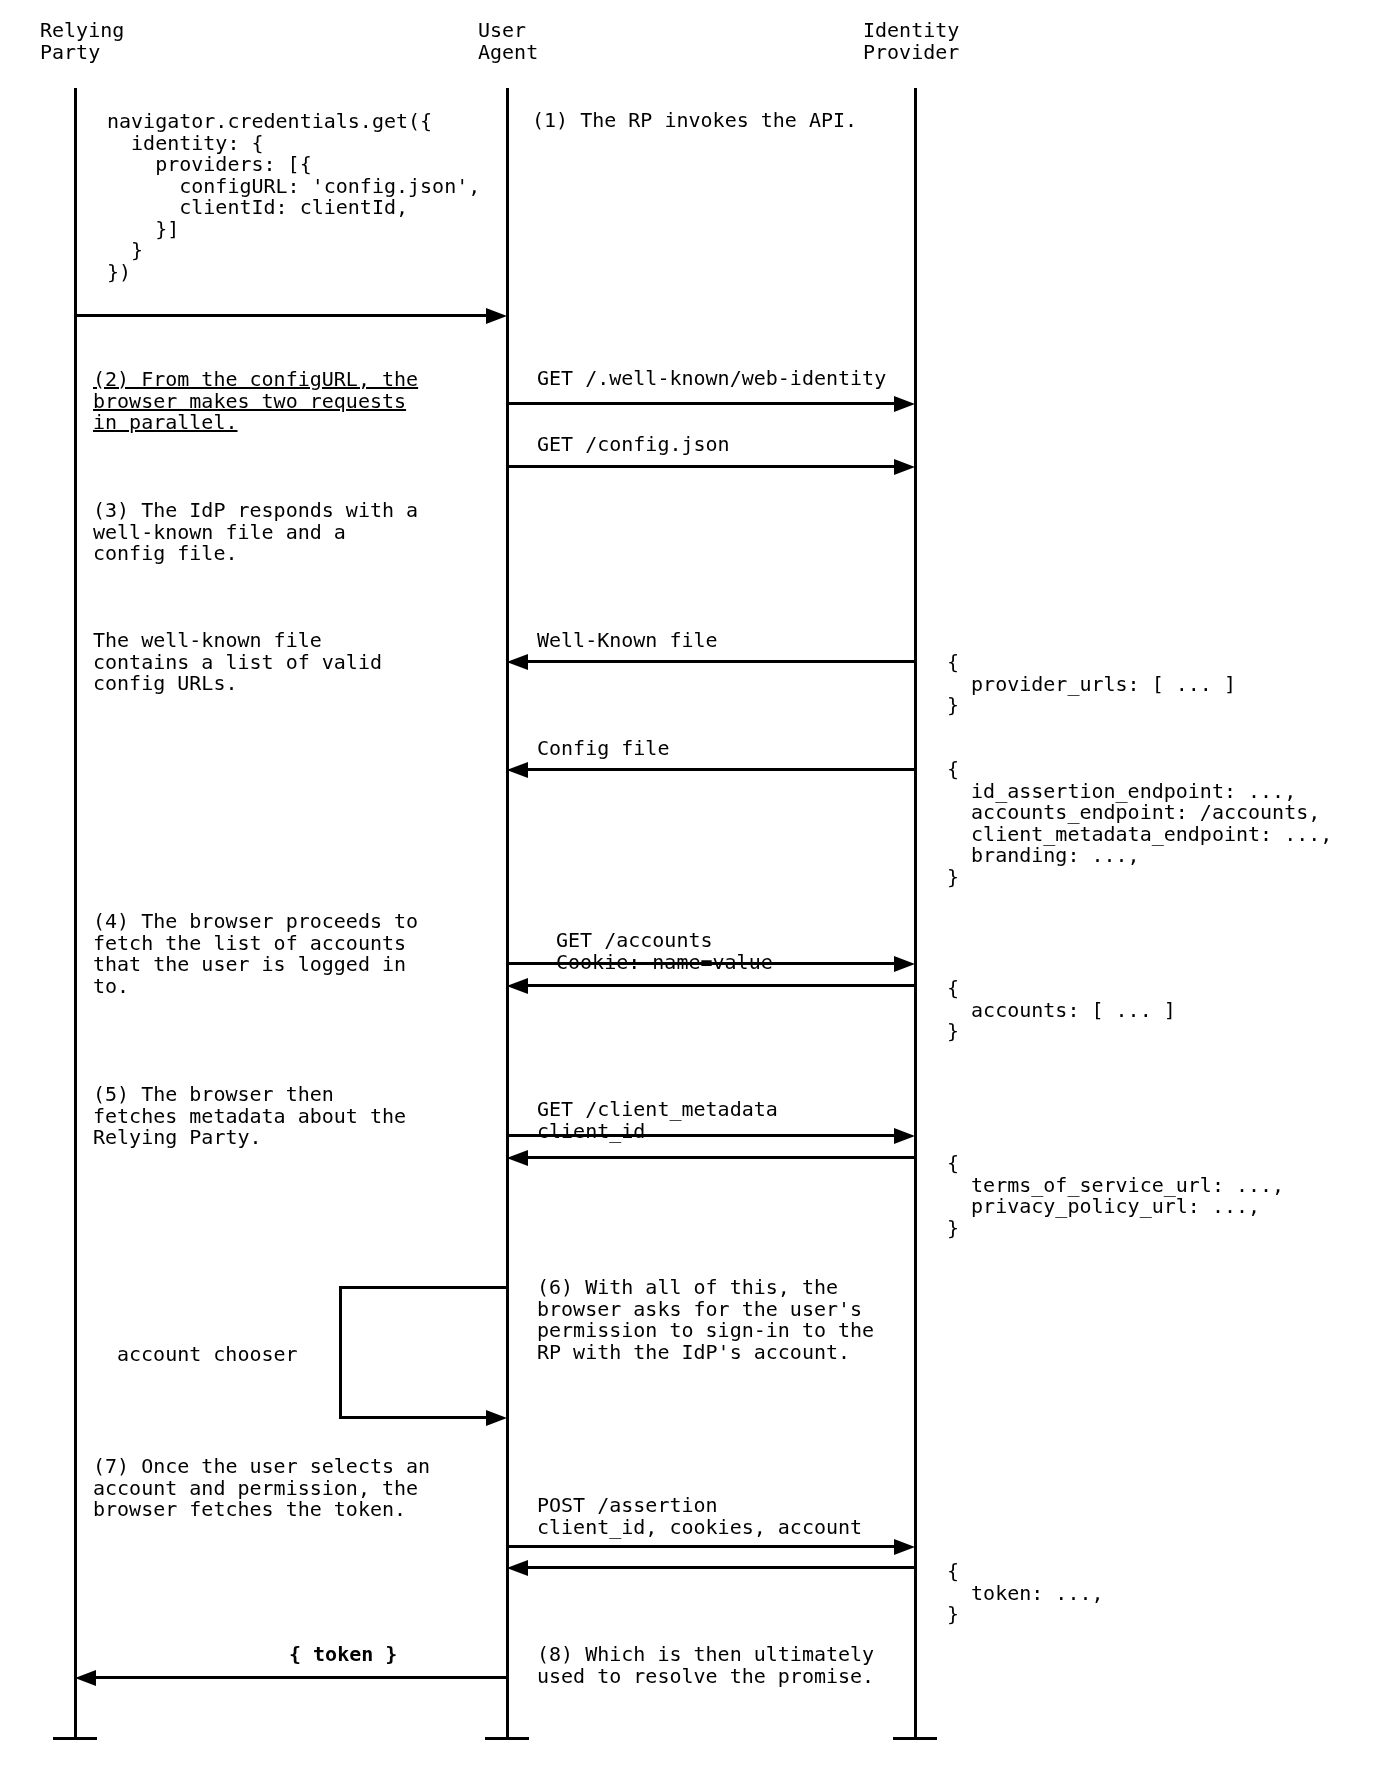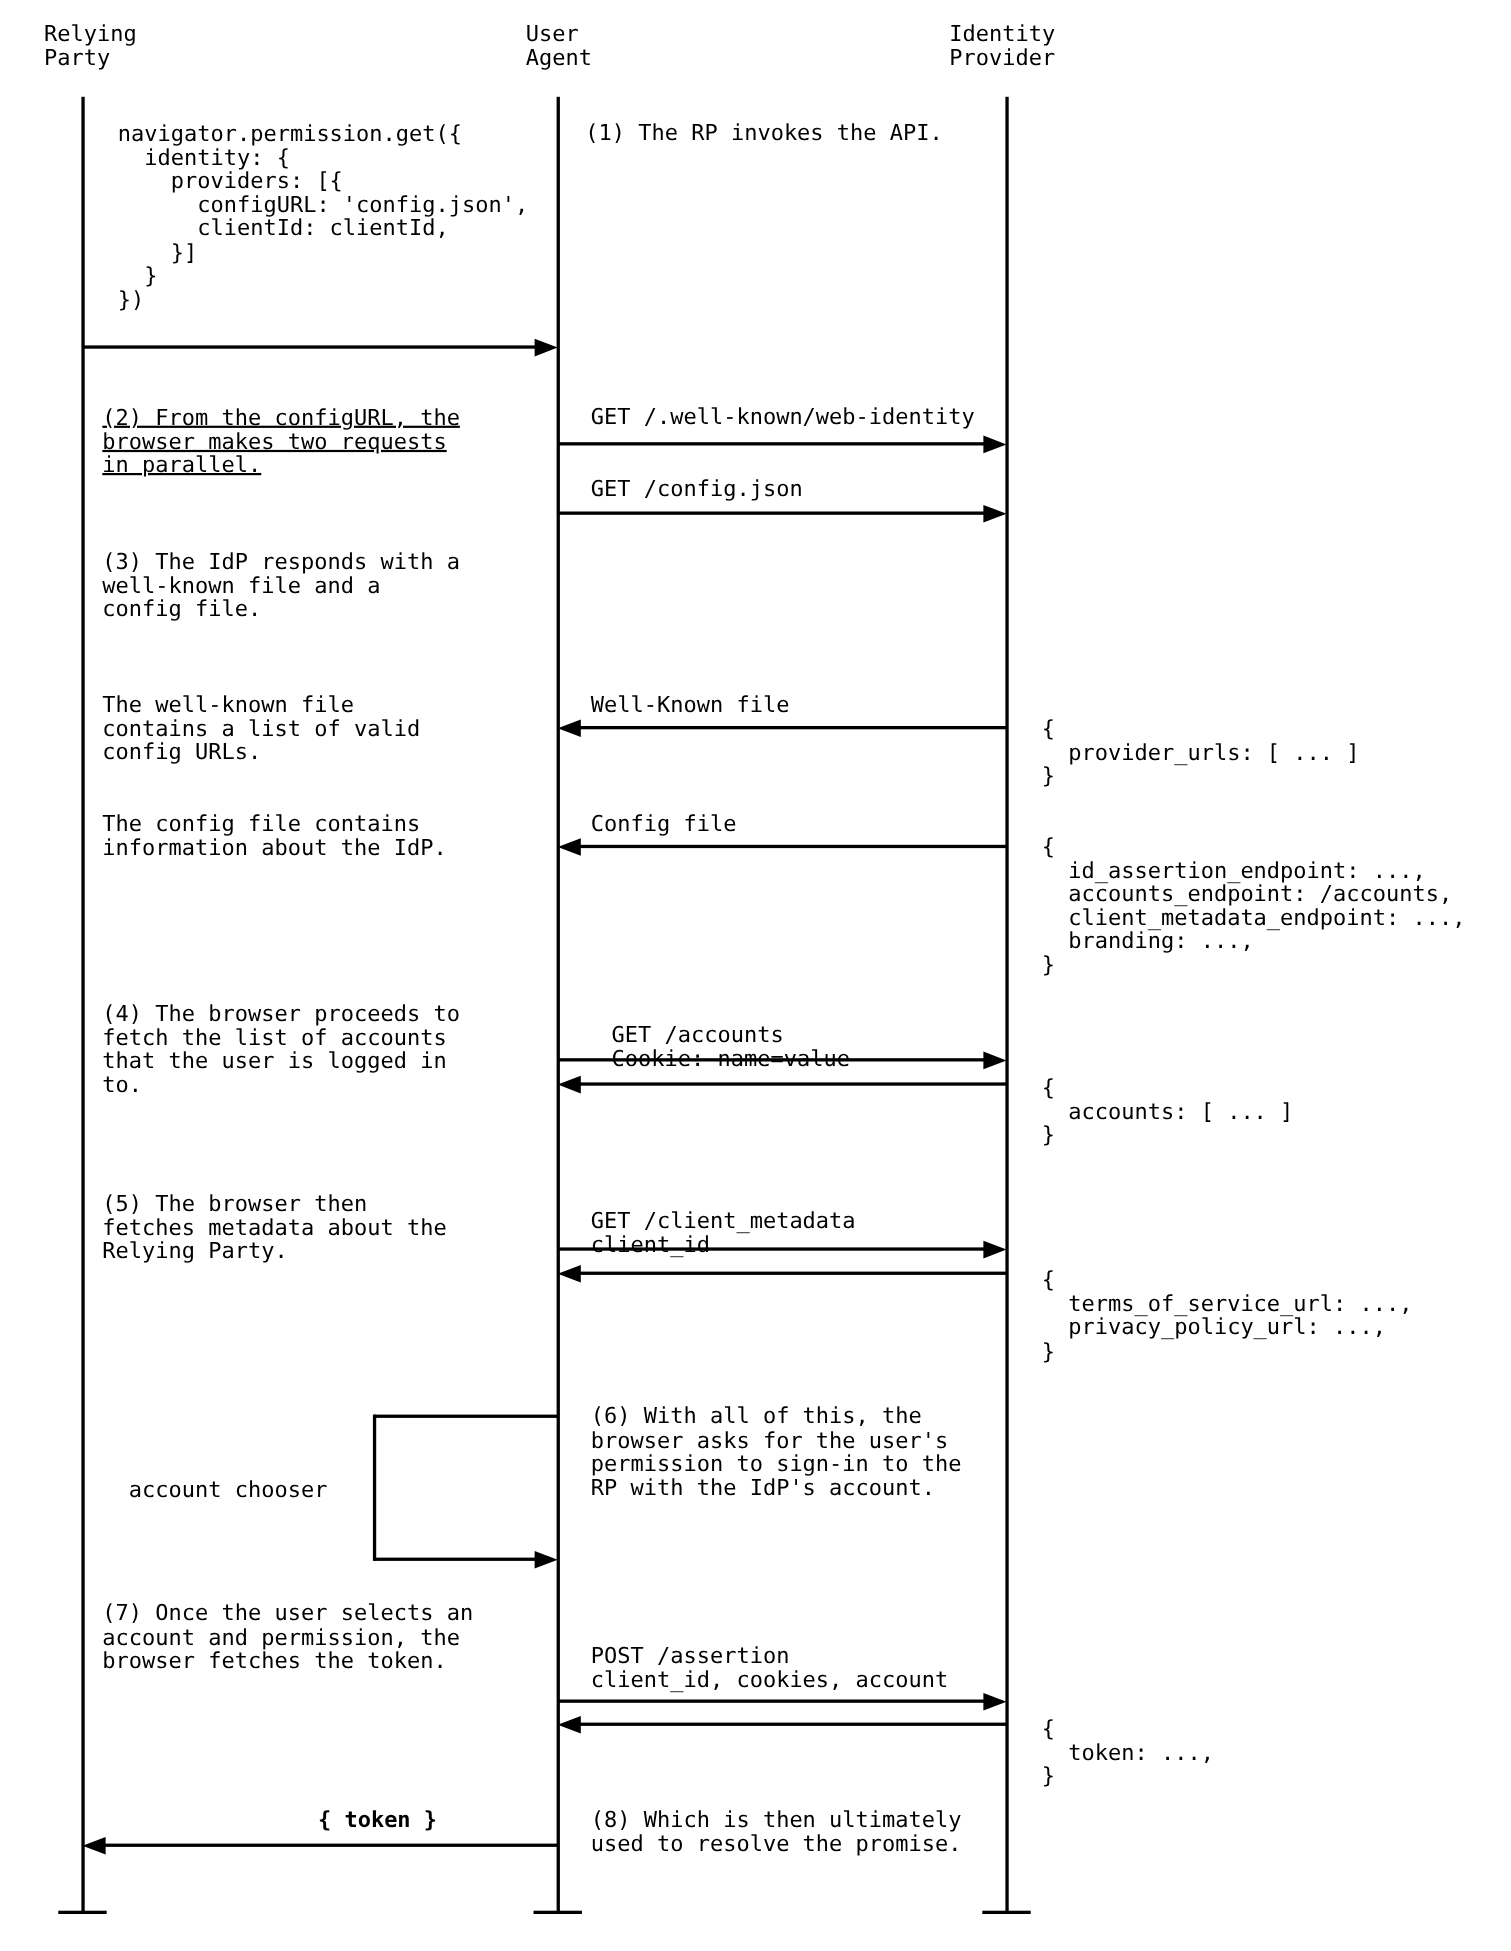"navigator.permission.get({" pre.txt { text: navigator.permission.get -> navigator.credentials.get }
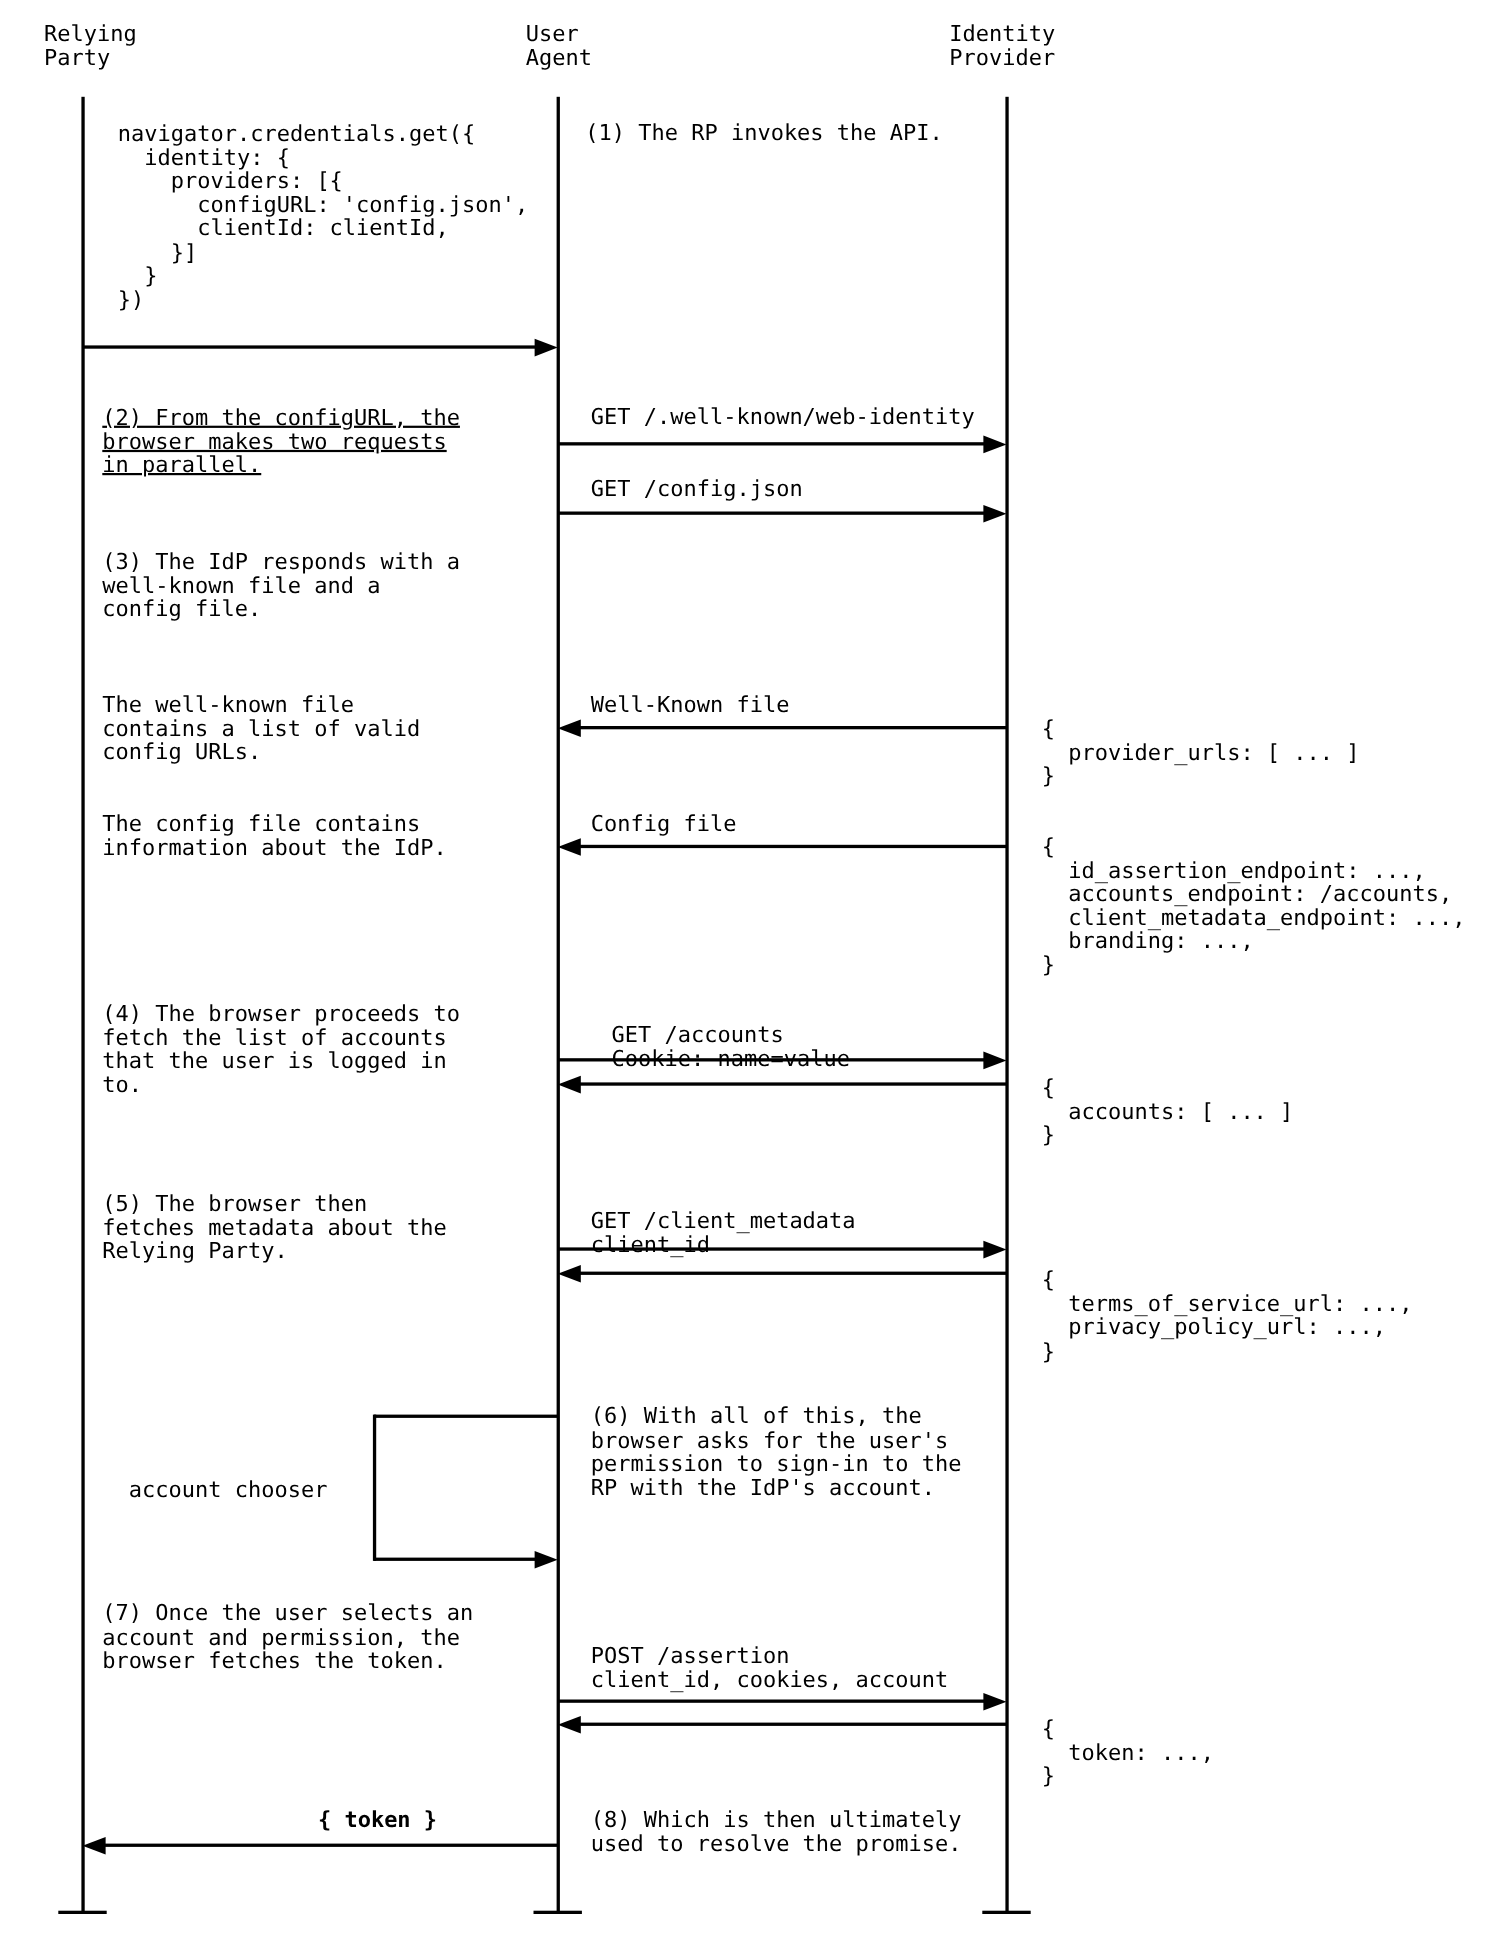"The config file contains" pre.txt { html: <pre>The config file contains information about the IdP.</pre> -> none }
